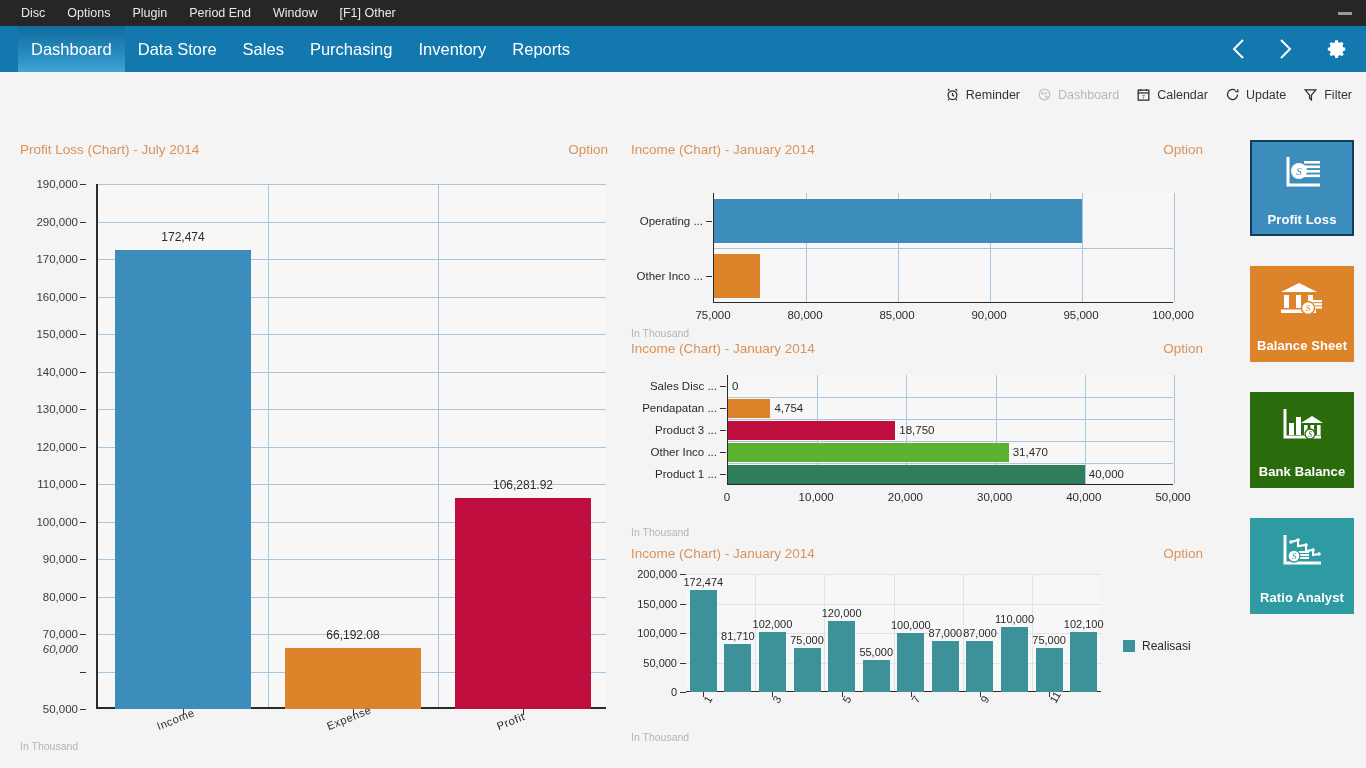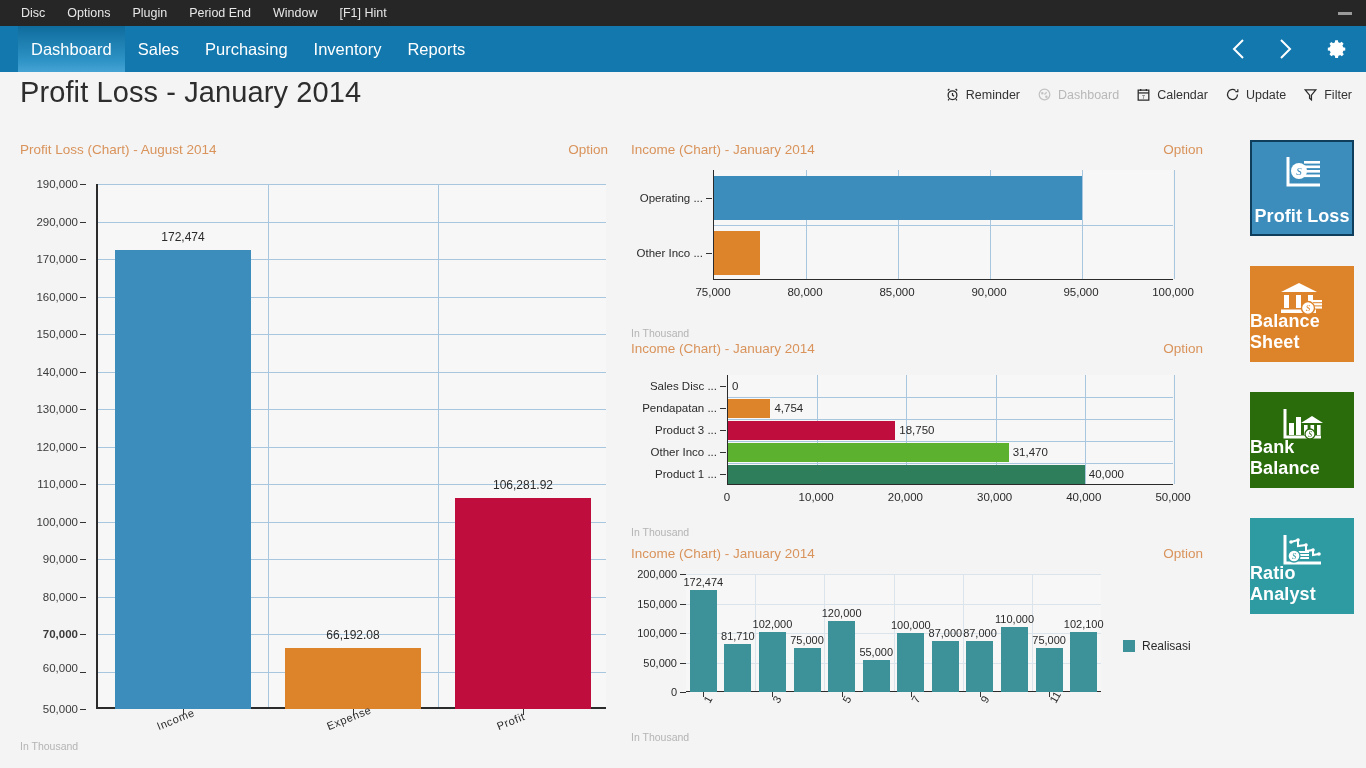"[F1] Hint" div.mitem { text: Hint -> Other }
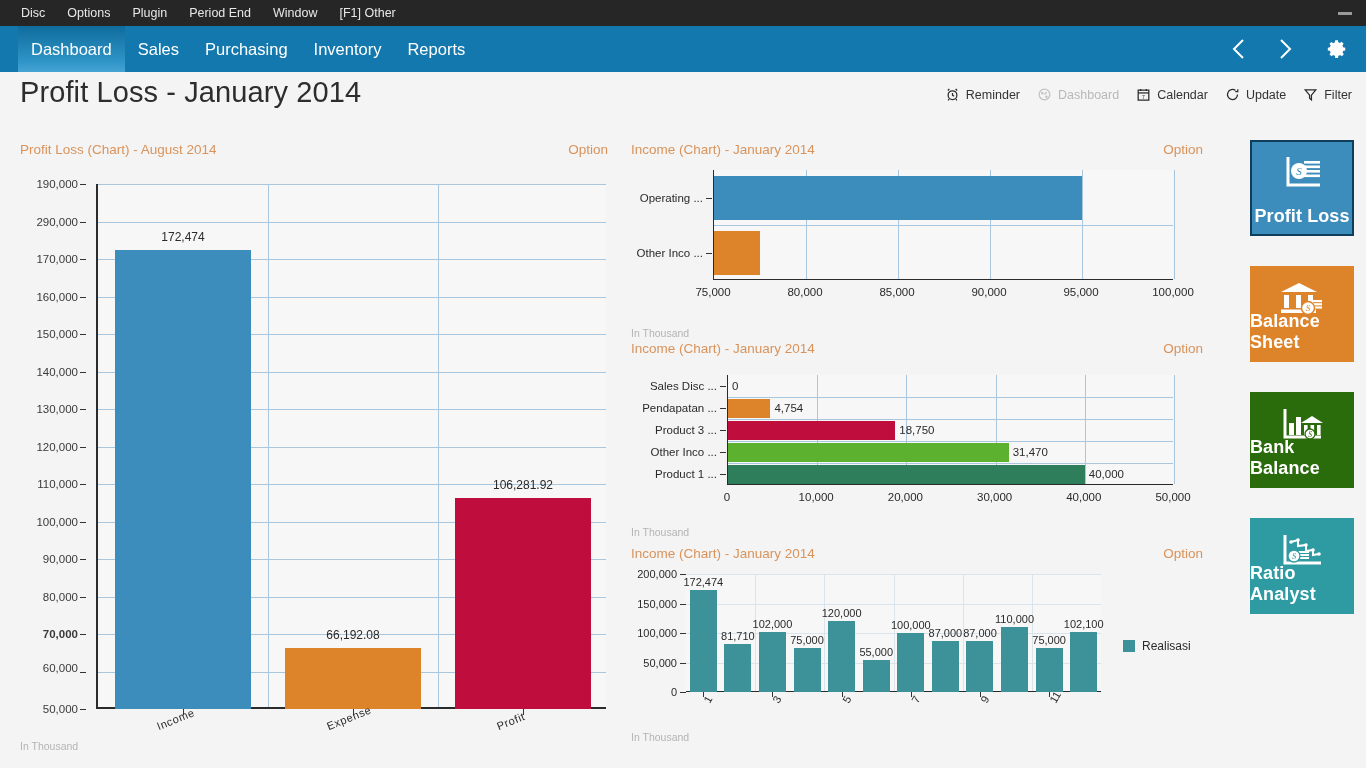"Data Store" div.tab { html: none -> <div>Data Store</div> }
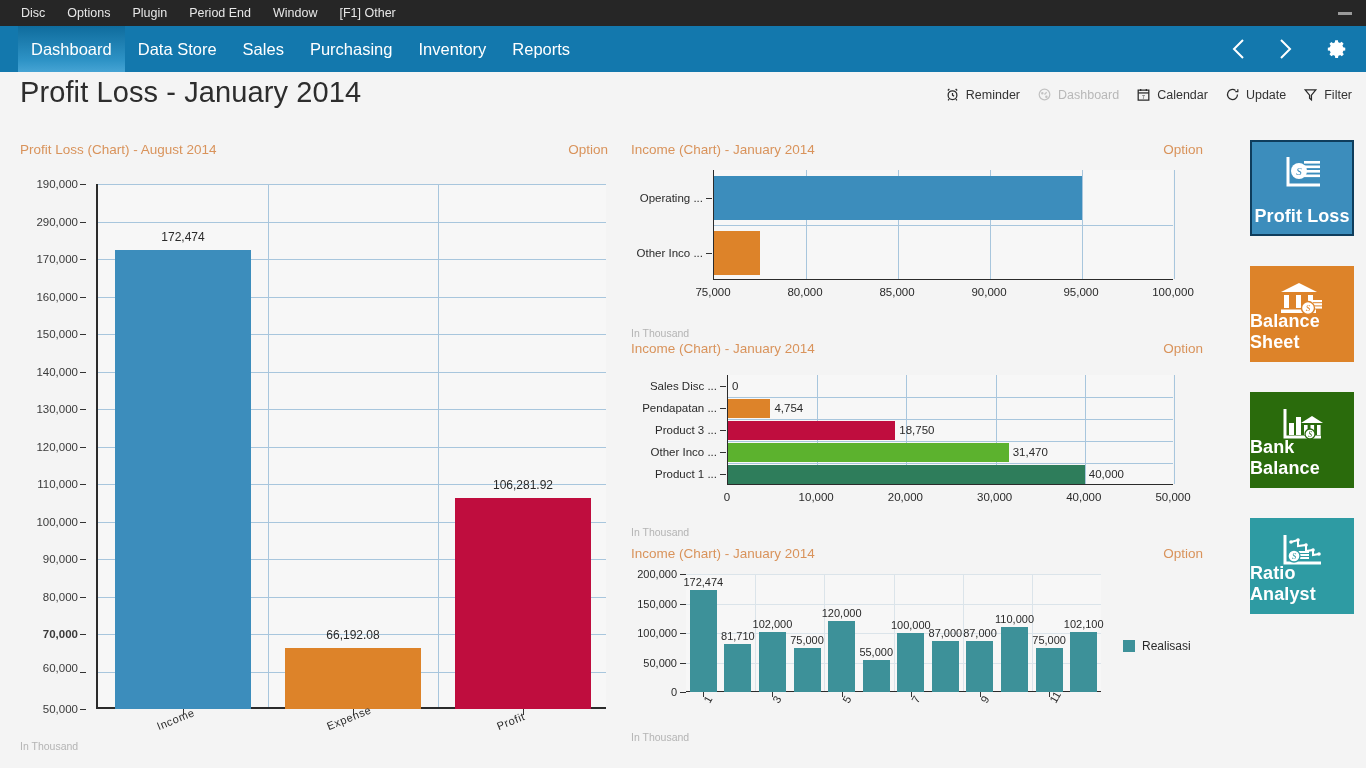"Profit Loss - January 2014" div.pagetitle { html: <div>Profit Loss - January 2014</div> -> none }
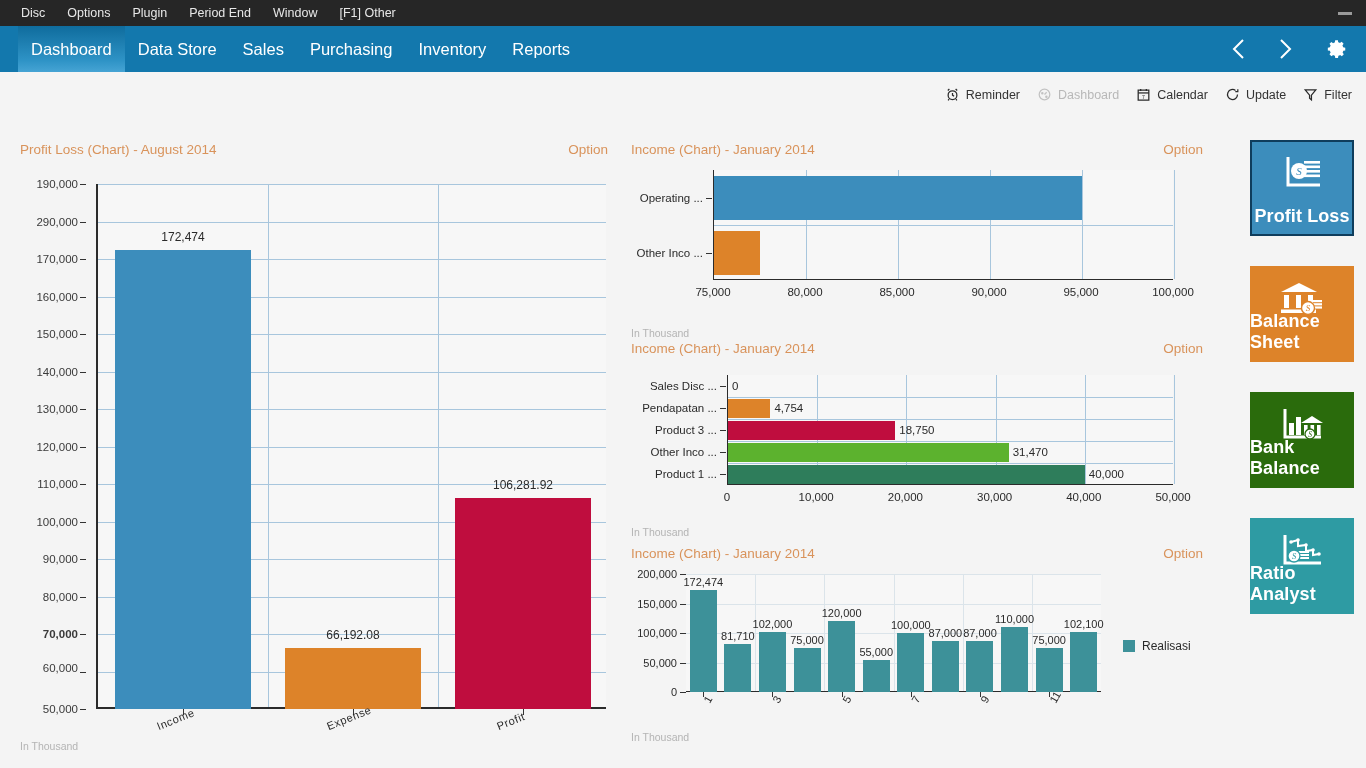"Profit Loss (Chart) - August" span.ttl { text: August -> July }
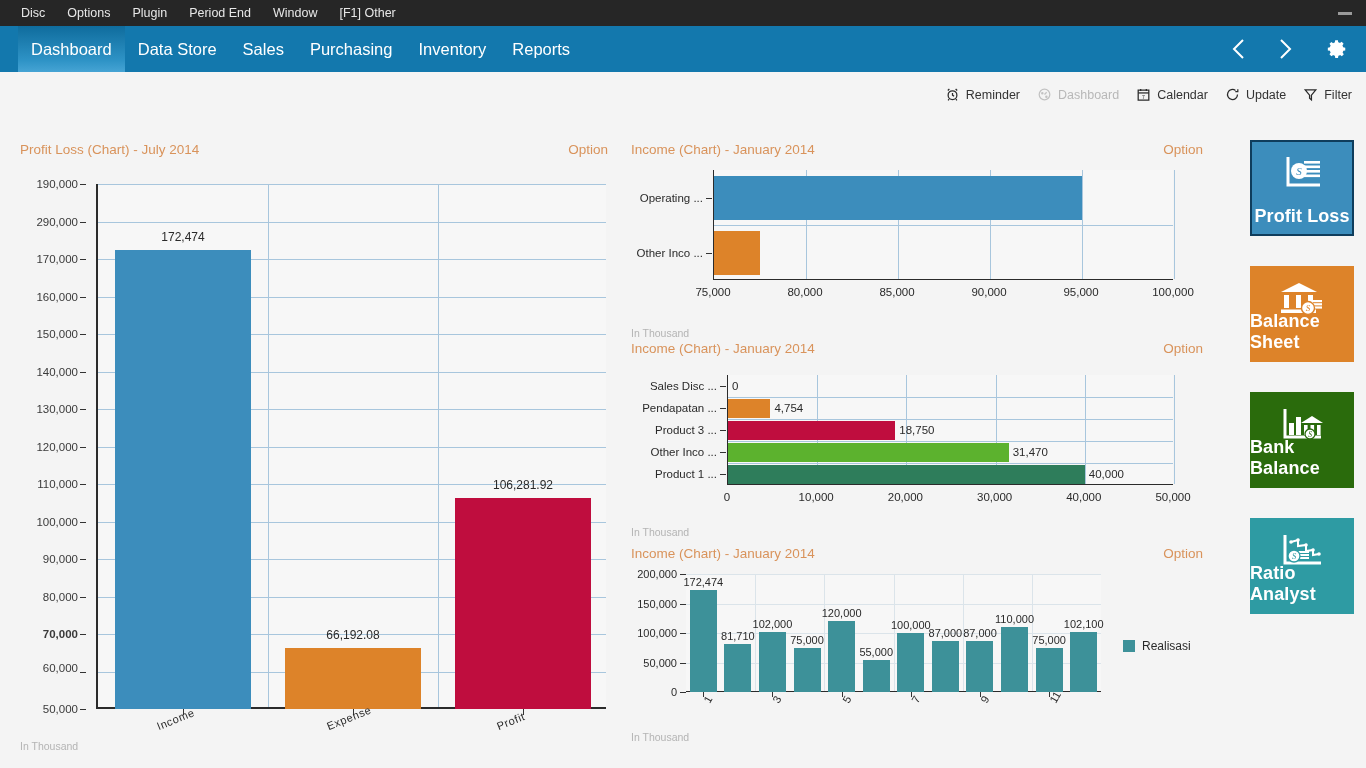"Operating ..." div.panel { top: 154px -> 177px }
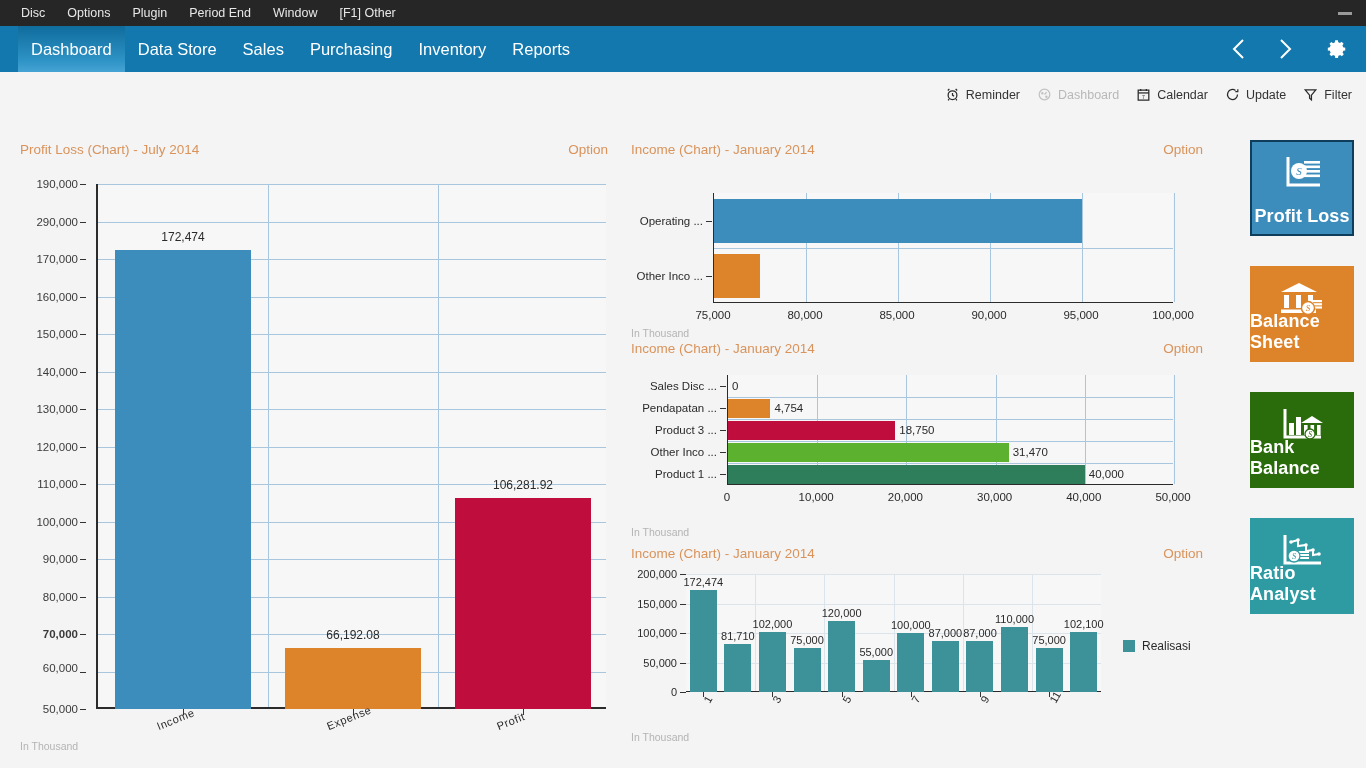"Profit Loss" .tile .tlabel { font-size: 18px -> 13px }
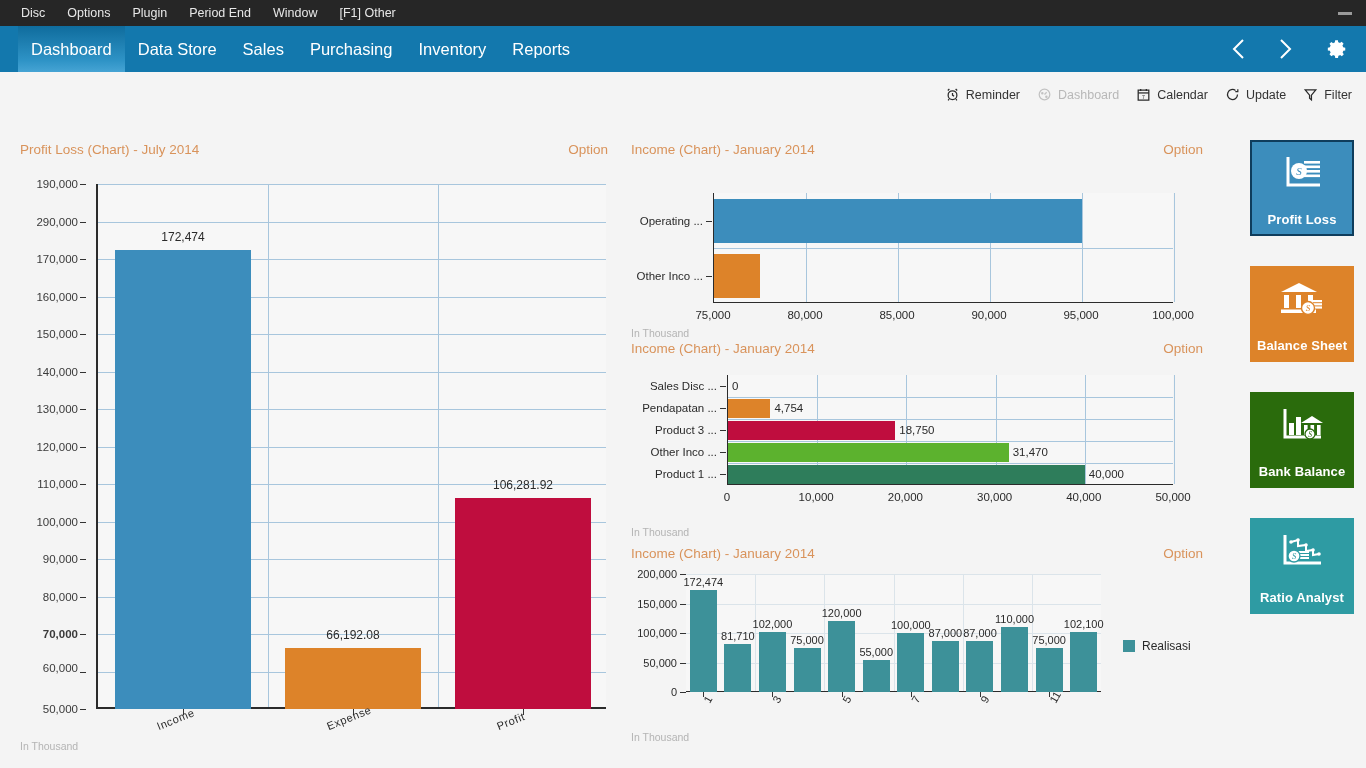"70,000" div.mc-ylabel { font-weight: bold -> none }
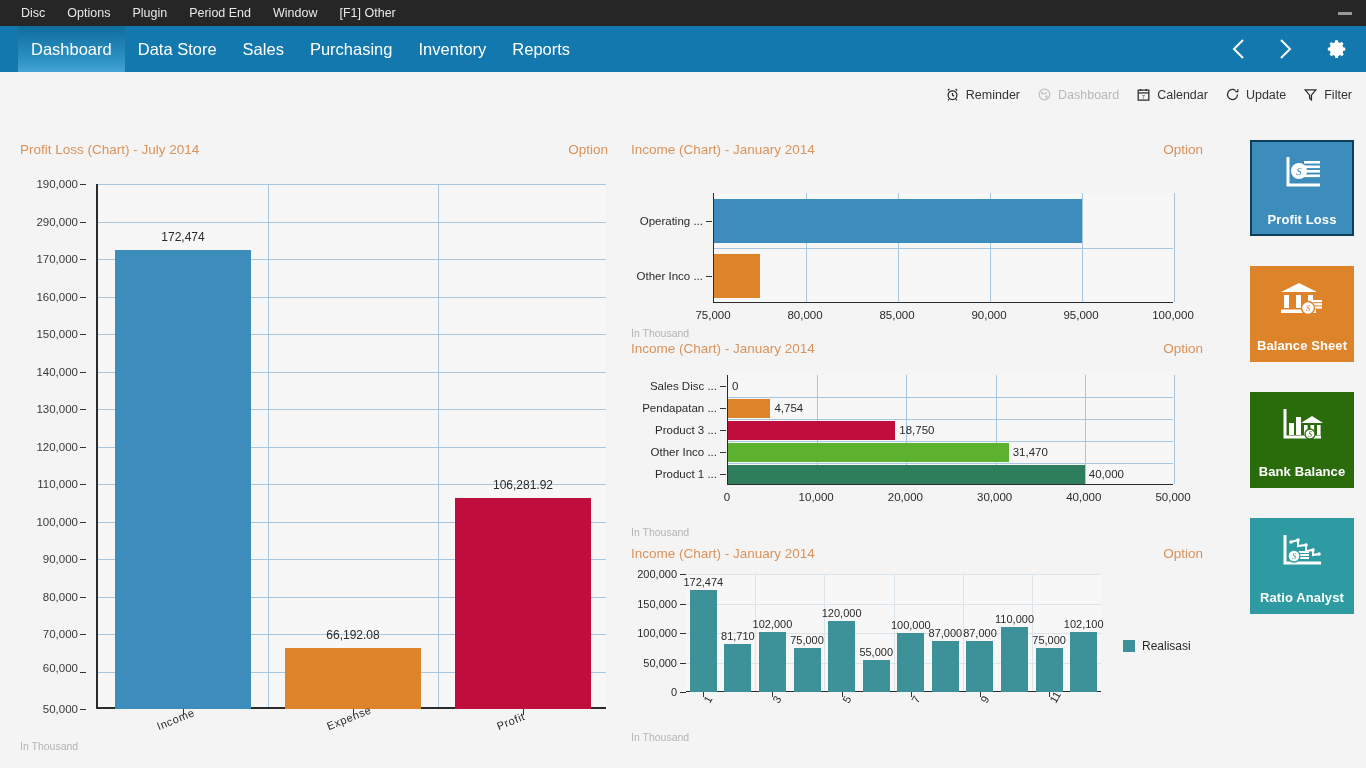"60,000" div.mc-ylabel { font-style: none -> italic; top: 508px -> 489px }
